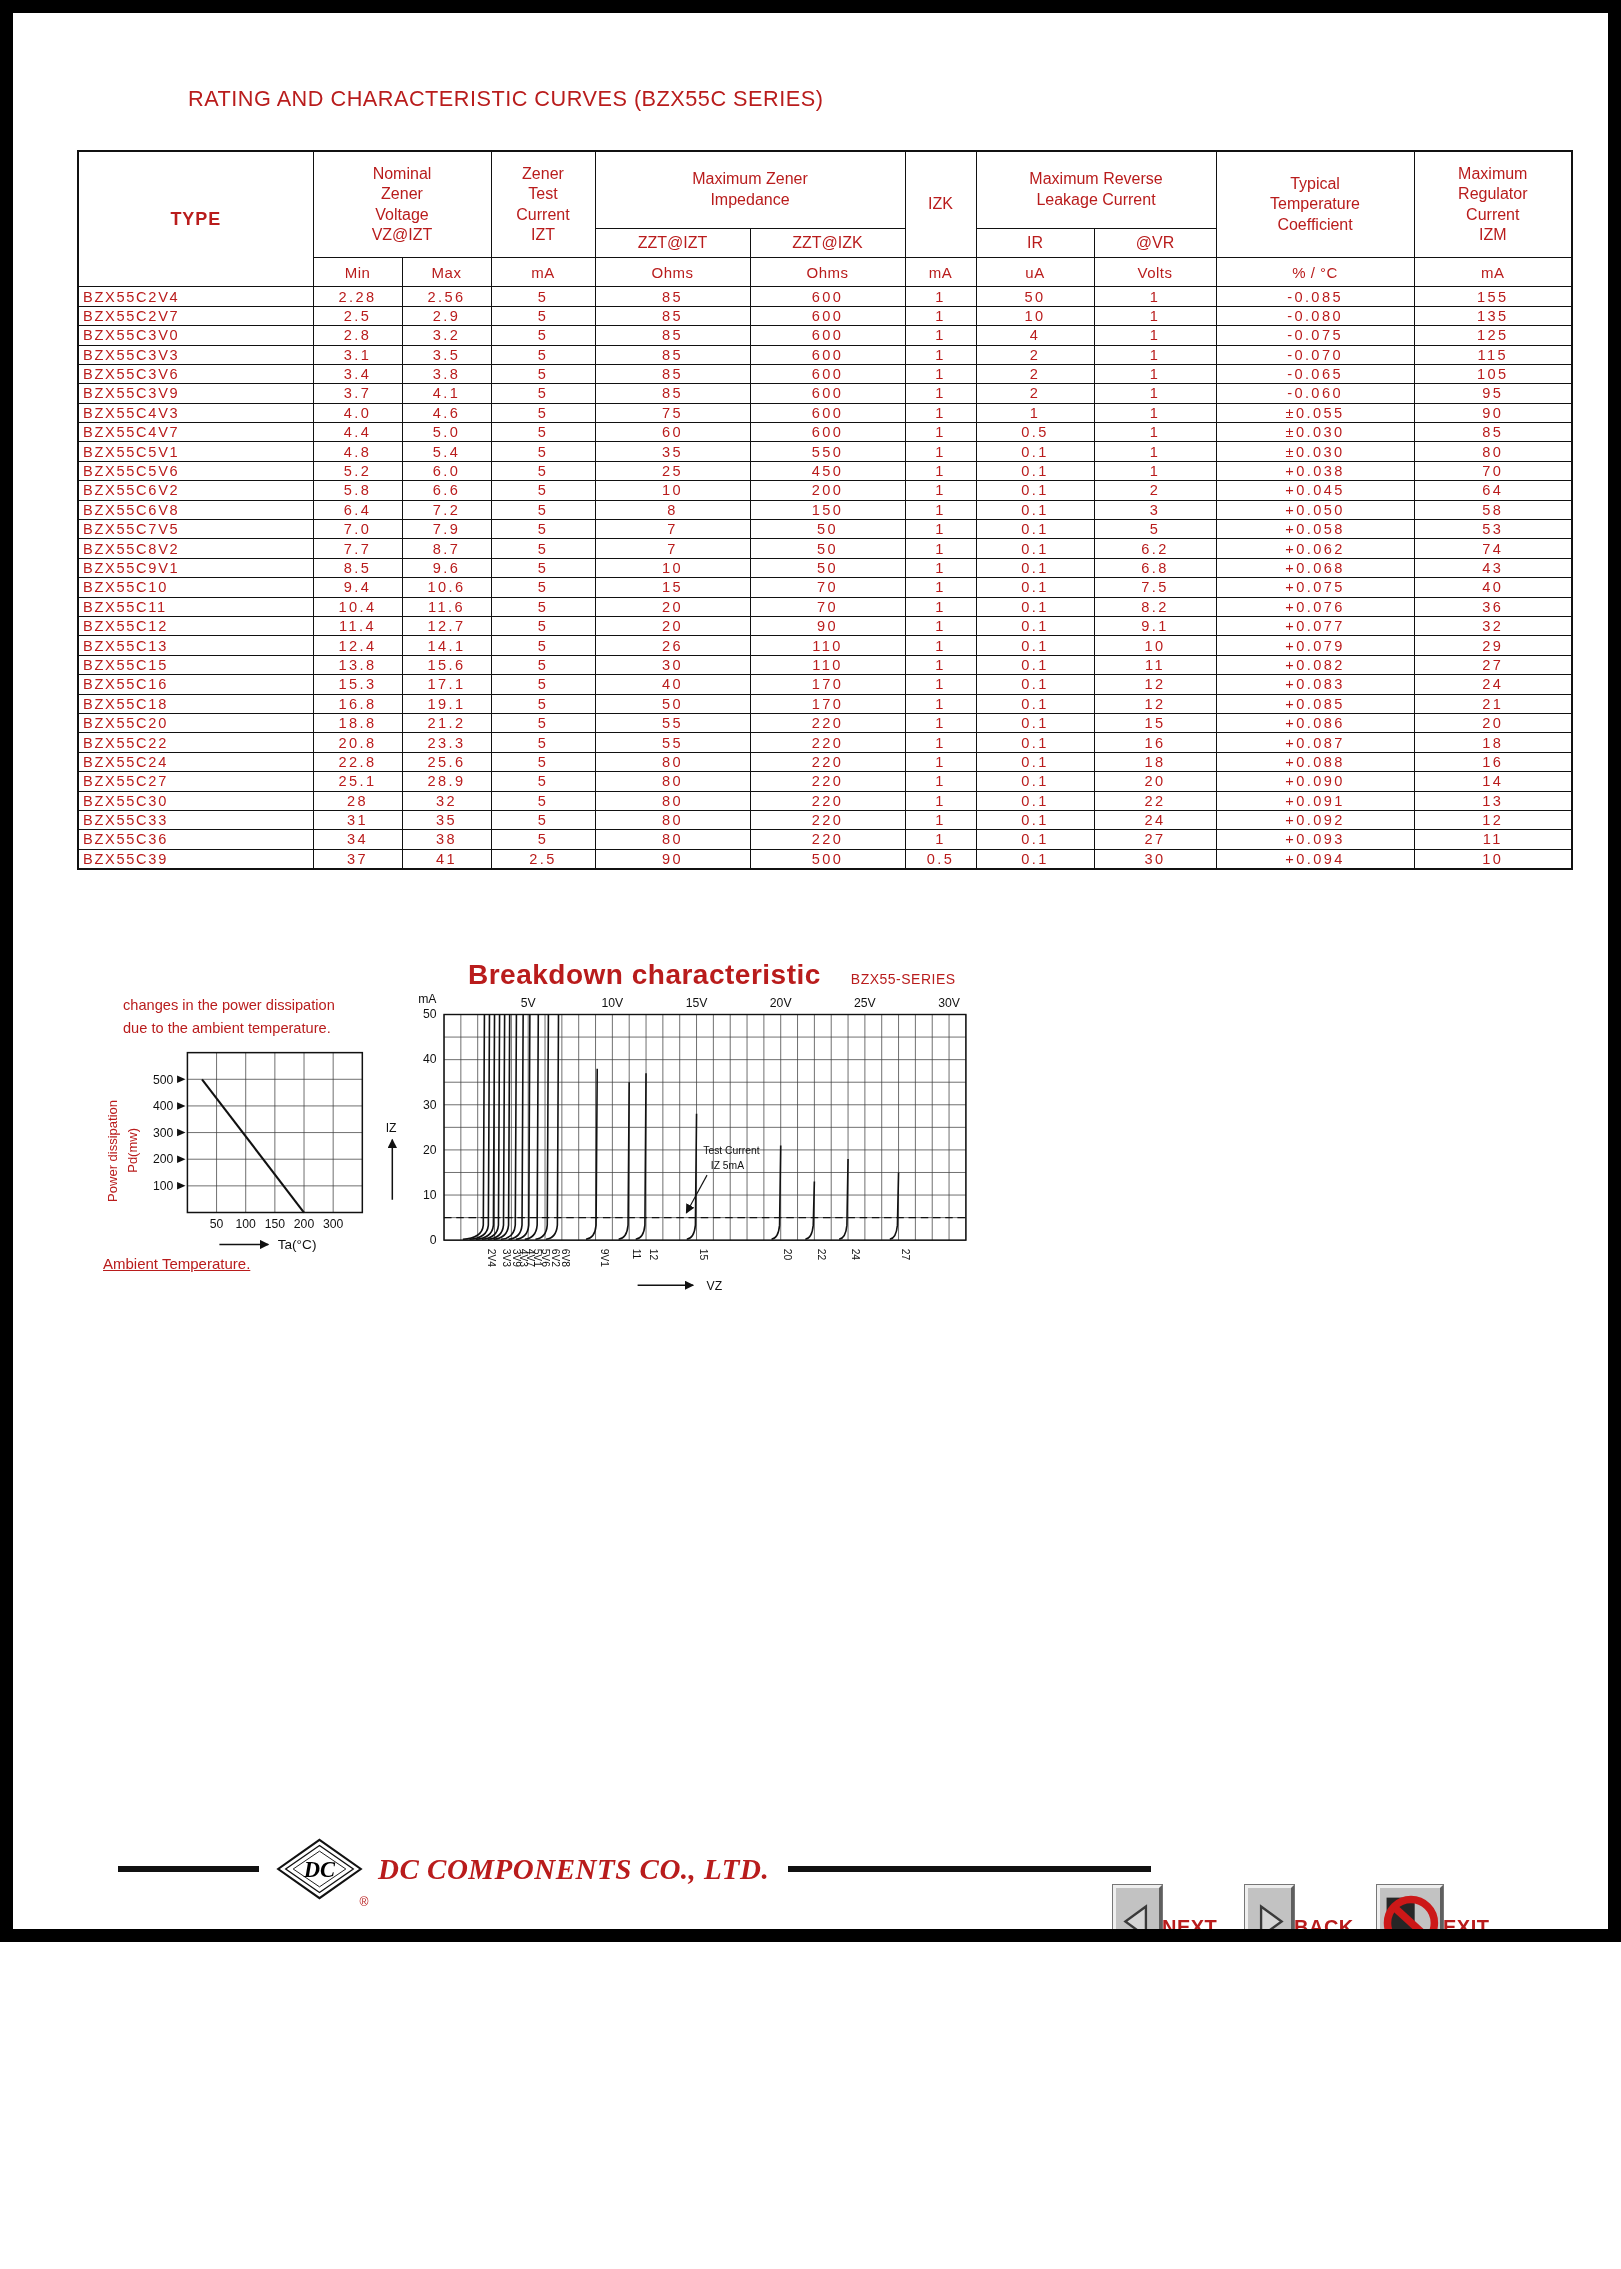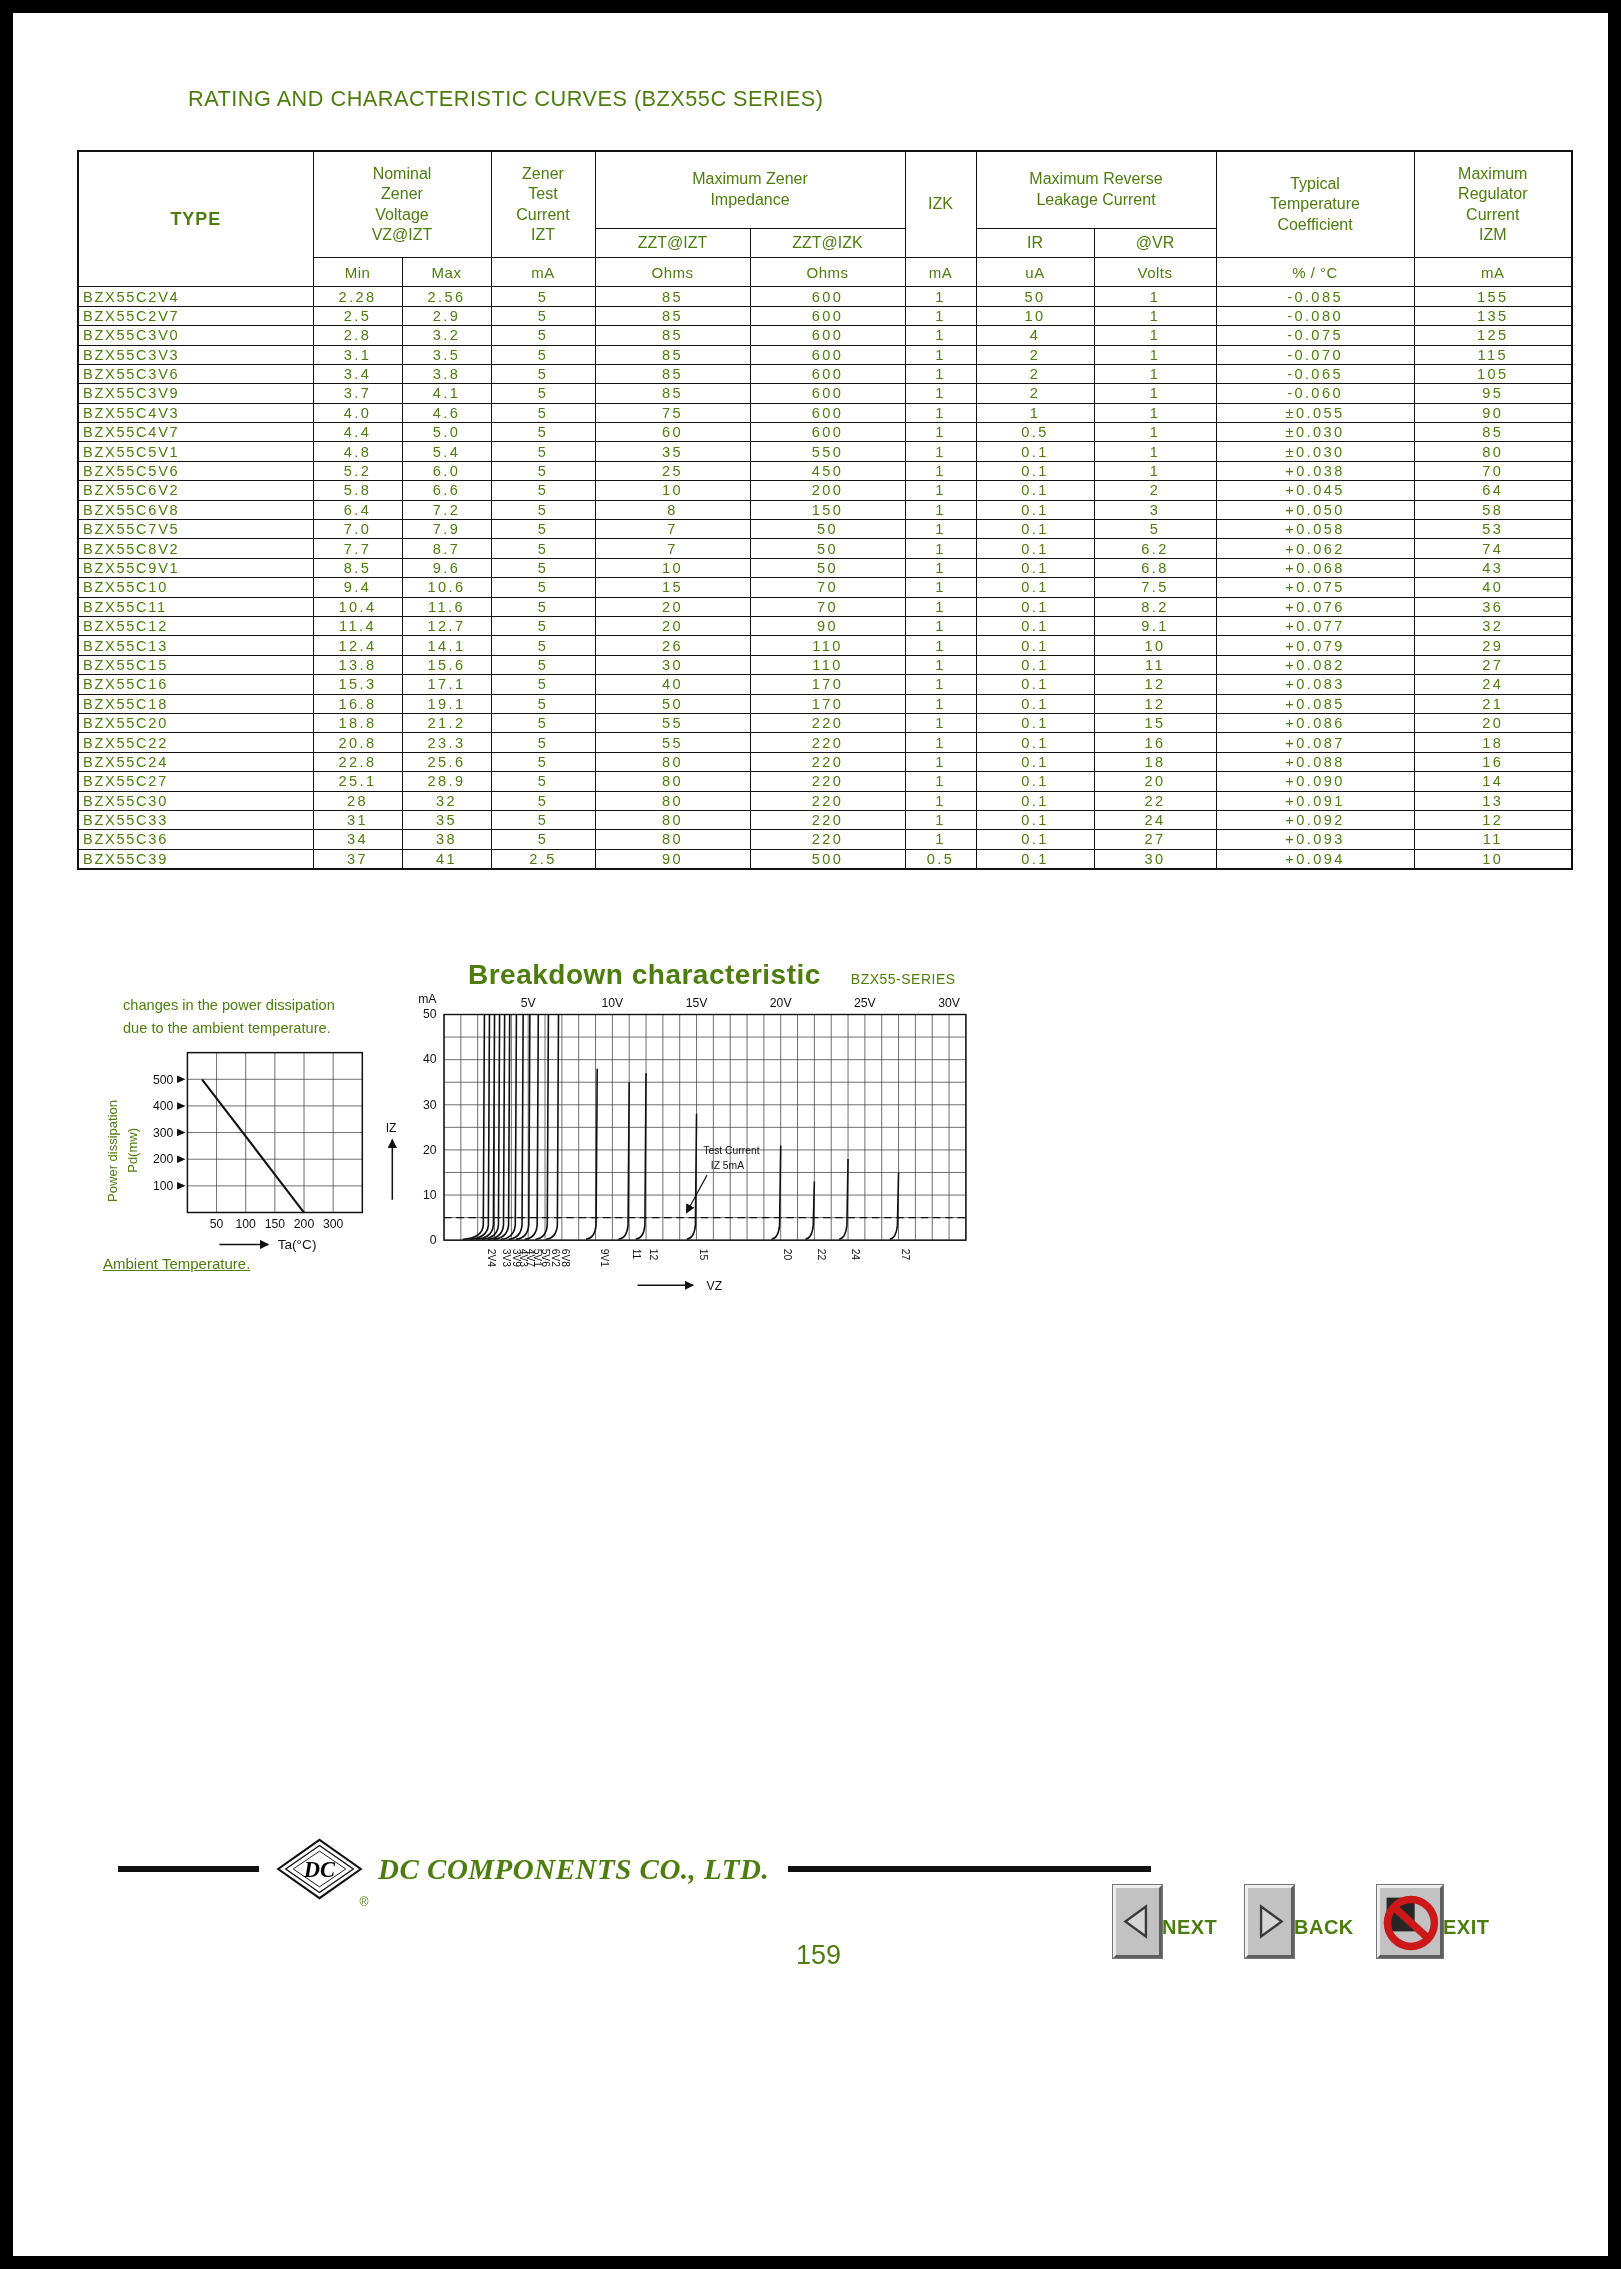"RATING AND CHARACTERISTIC CURVES (BZX55C" .page { color: #4d7c0f -> #b91c1c; height: 2269px -> 1942px }
